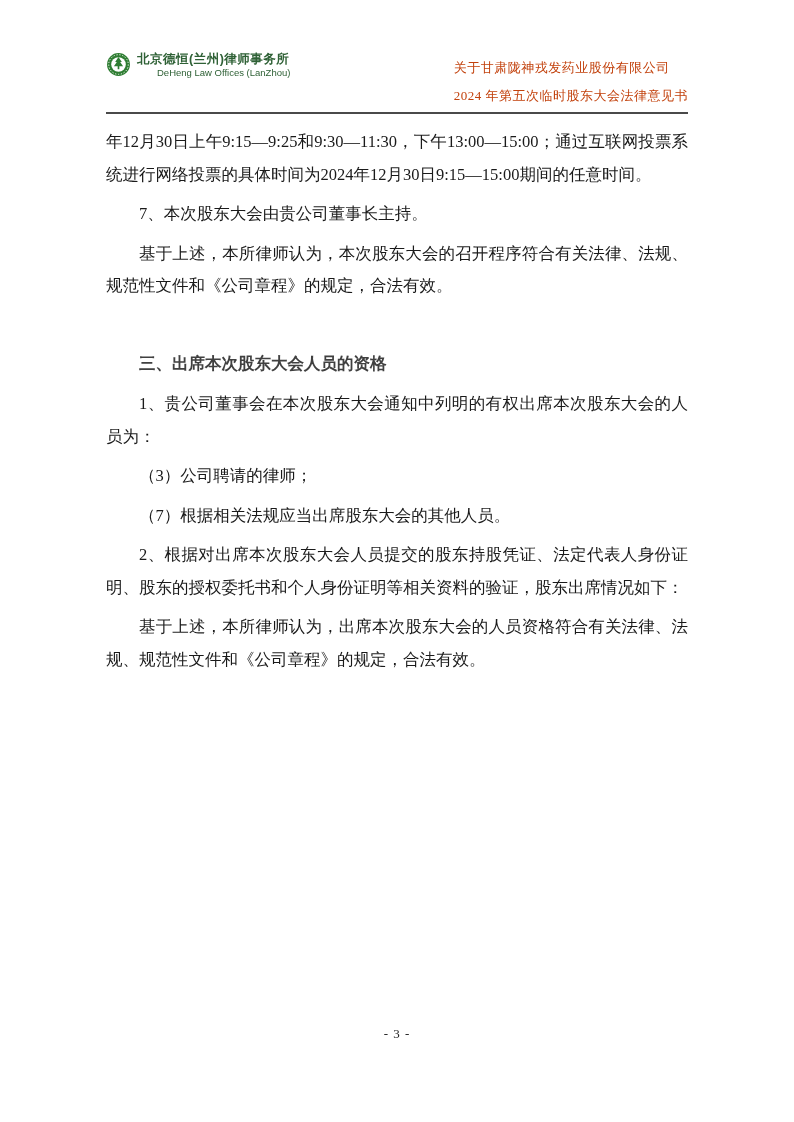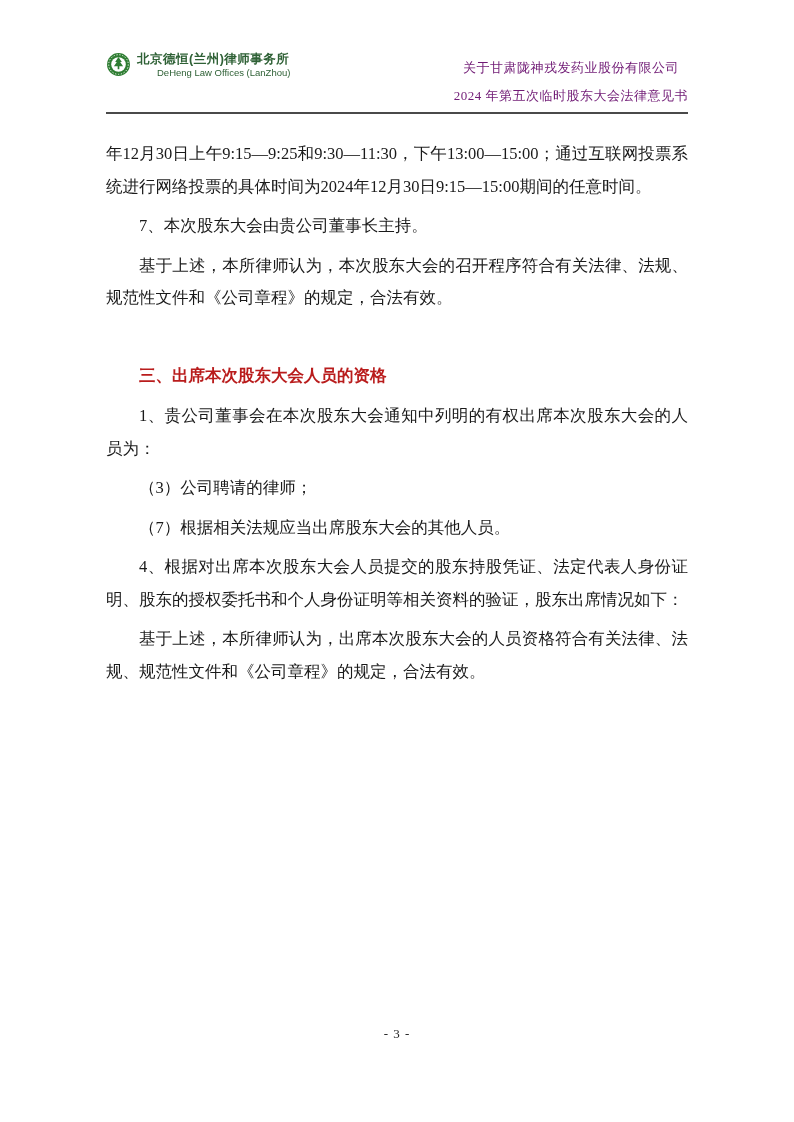"关于甘肃陇神戎发药业股份有限公司" .doc-title { color: #701a75 -> #c2410c; text-align: center -> left }
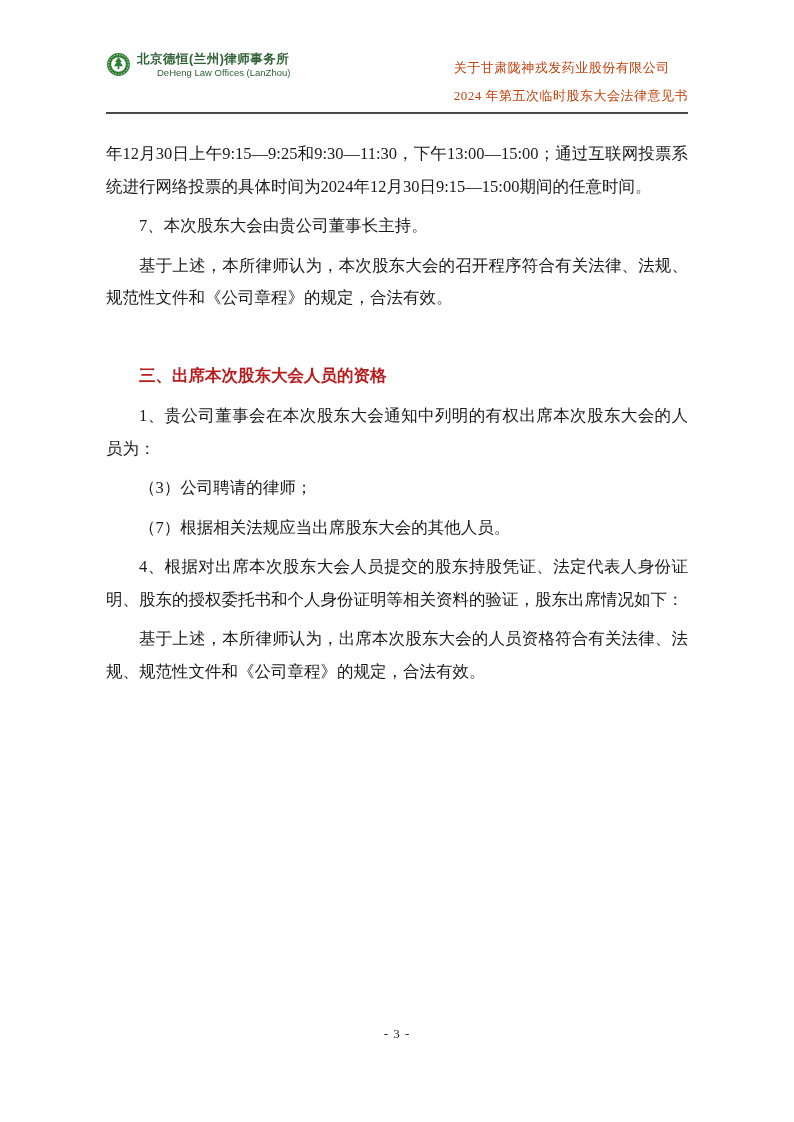"年12月30日上午9:15—9:25和9:30—11:30，下午13:00—15" .doc-body { padding-top: 24px -> 12px }
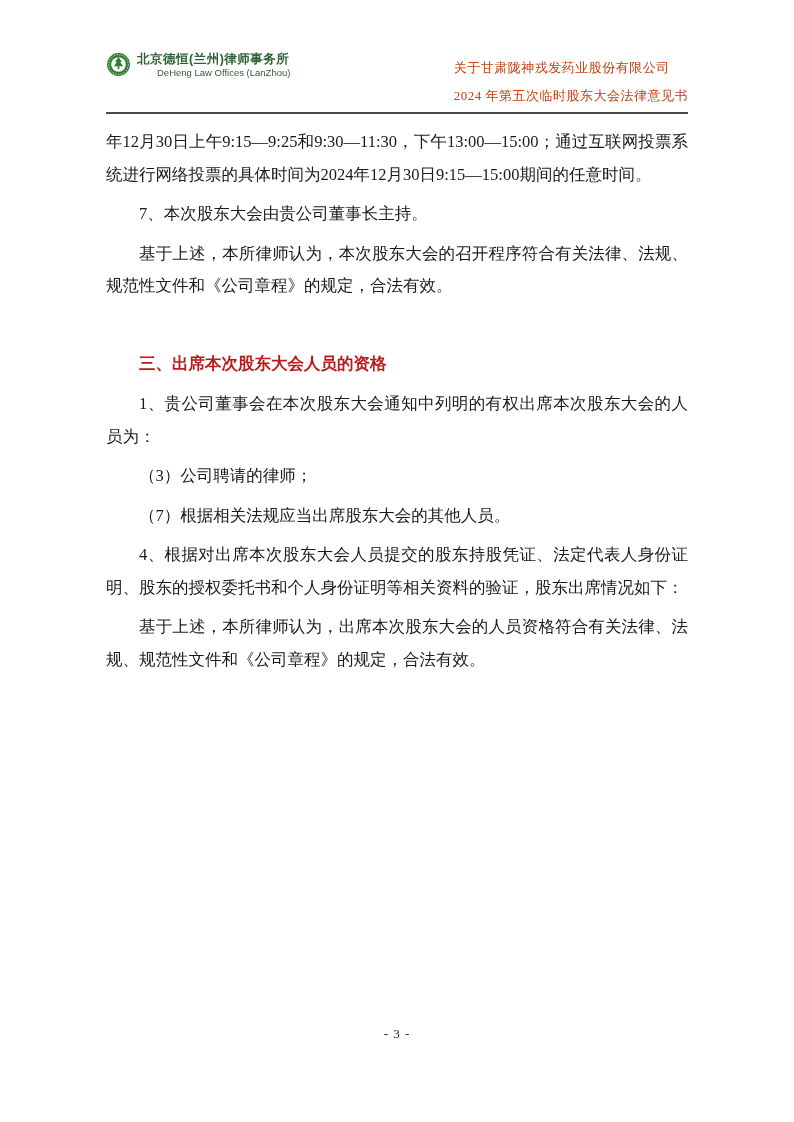"三、出席本次股东大会人员的资格" .section-heading { color: #b91c1c -> #404040 }
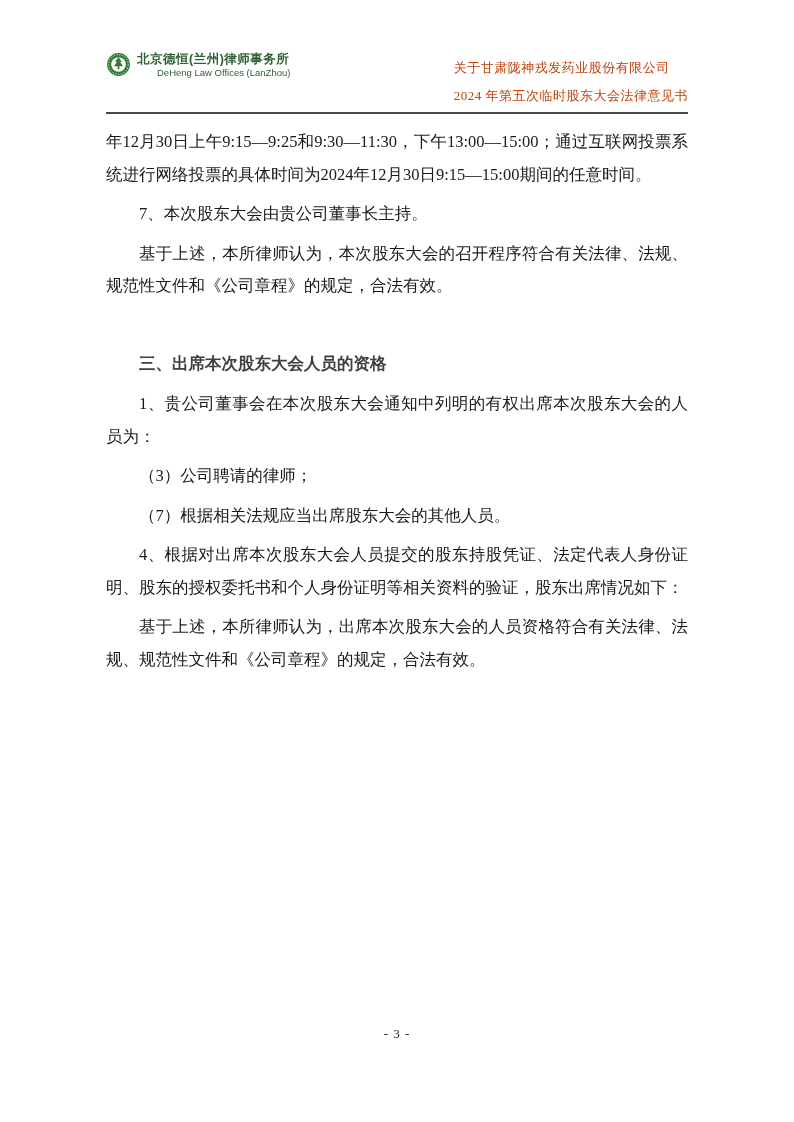"4、根据对出席本次股东大会人员提交的股东持股凭证、法定代表人身份证明、股东的授权" p.para { text: 4 -> 2 }
